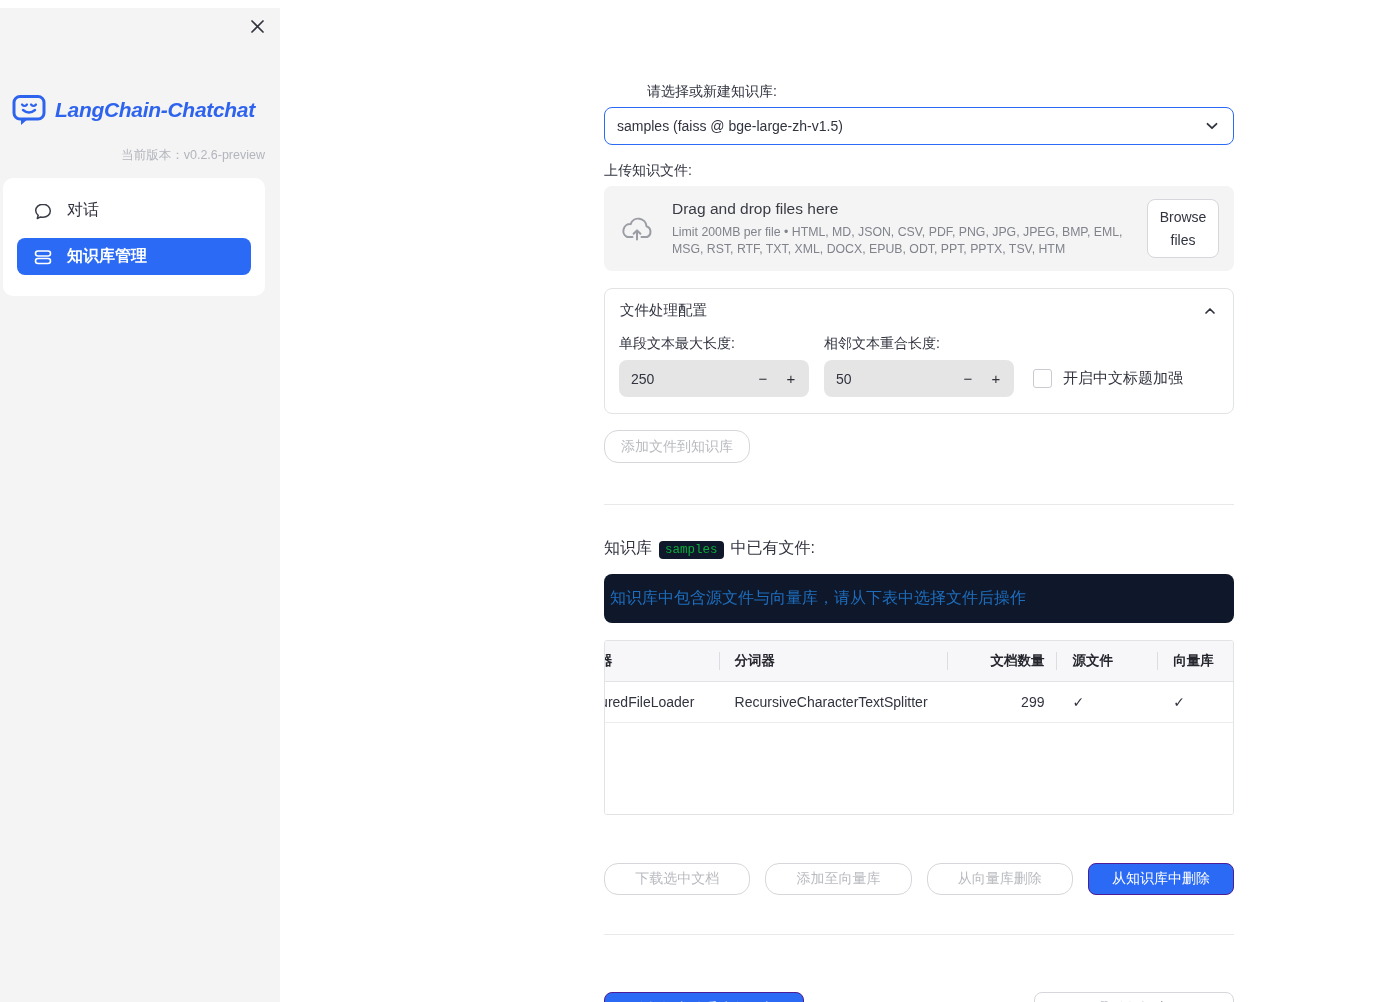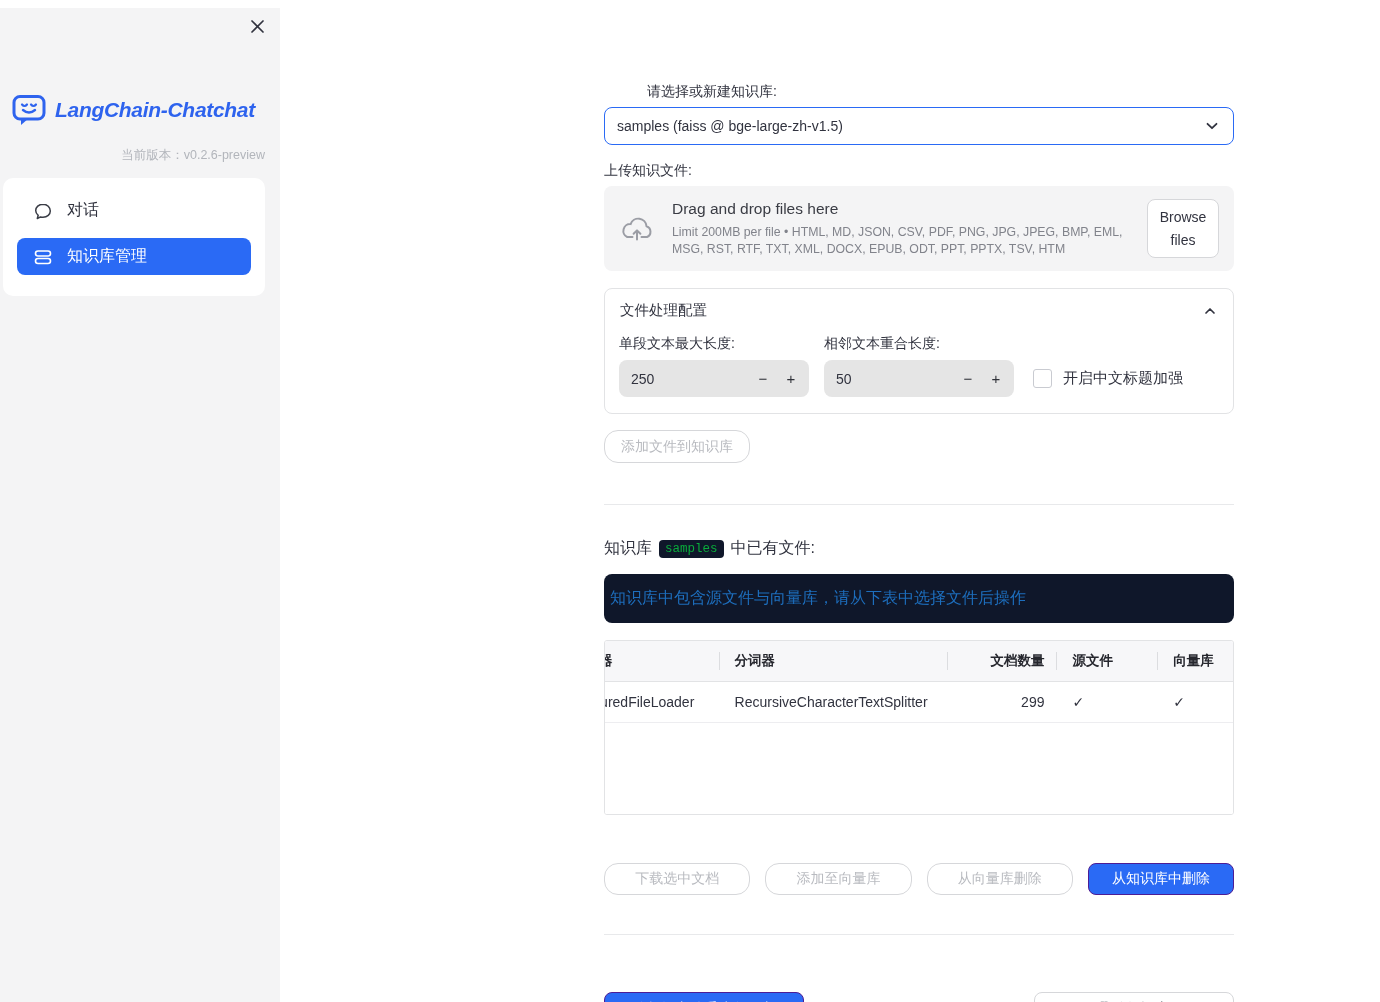"知识库管理" .nav-item.active { font-weight: 400 -> 700 }
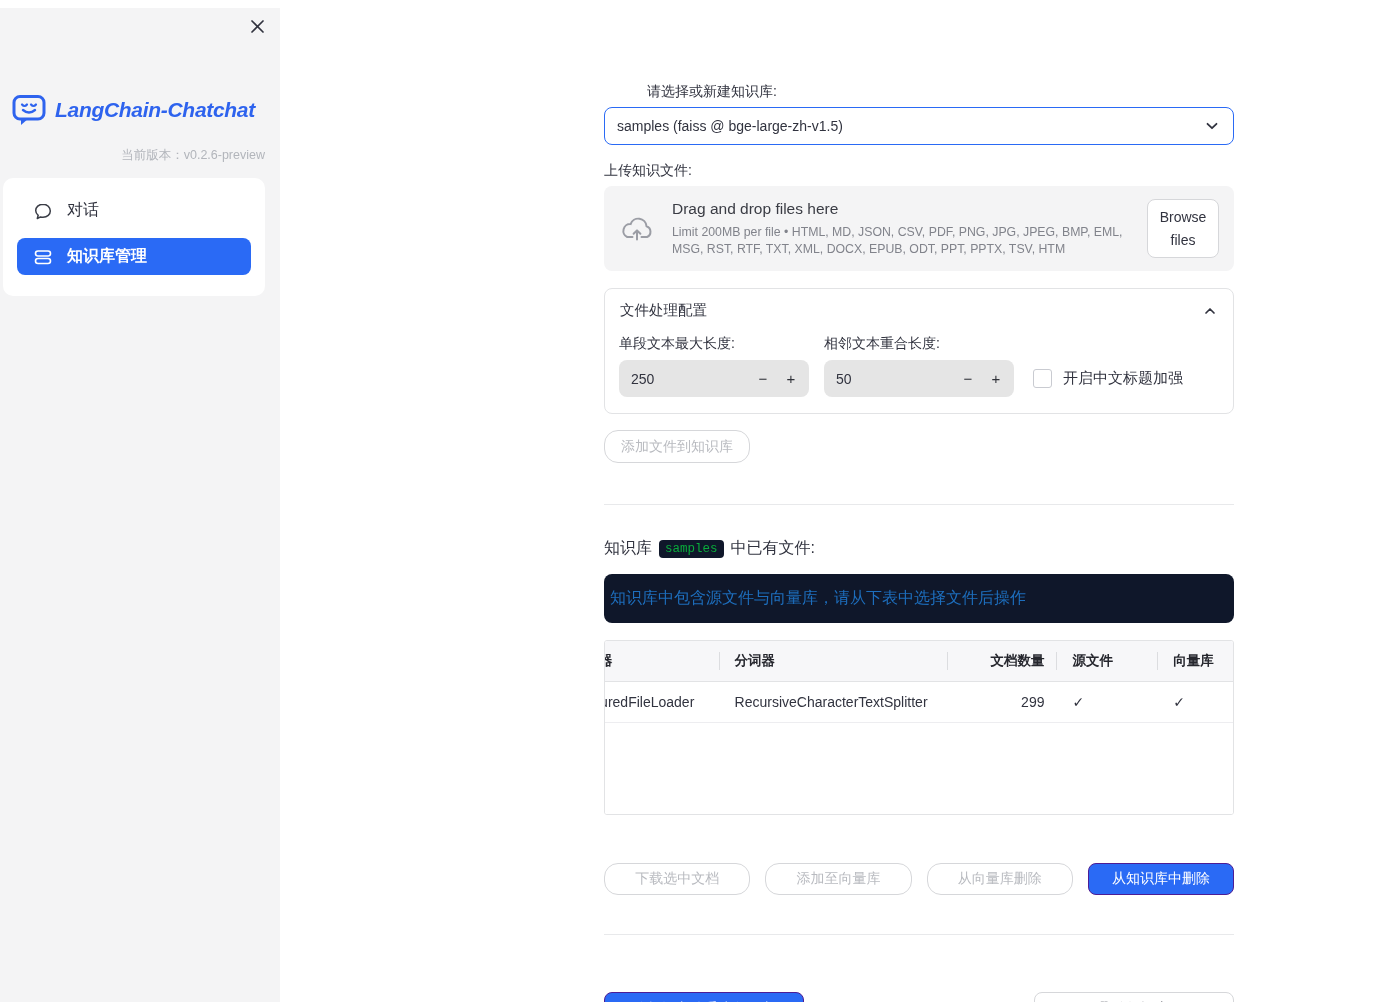"知识库" .files-line { align-items: center -> flex-end }
